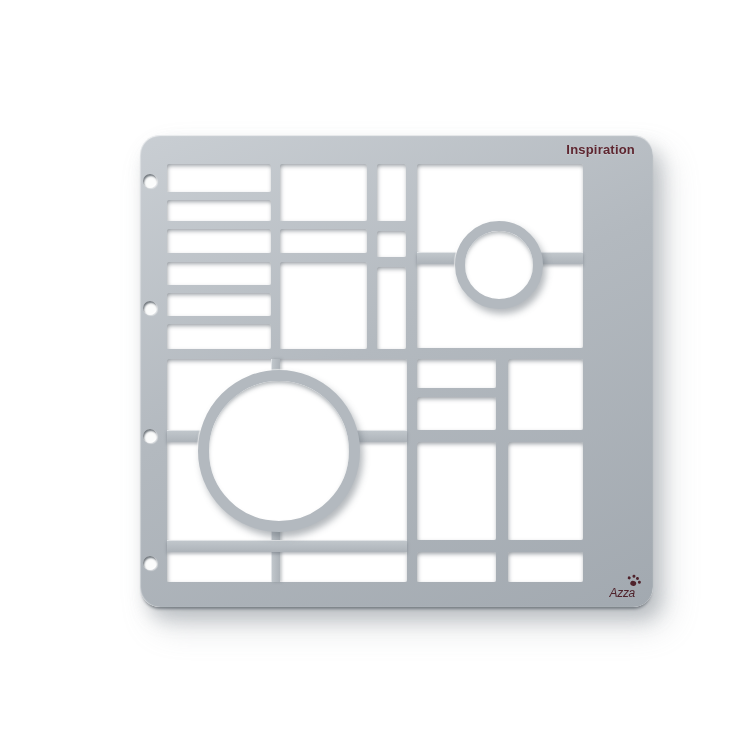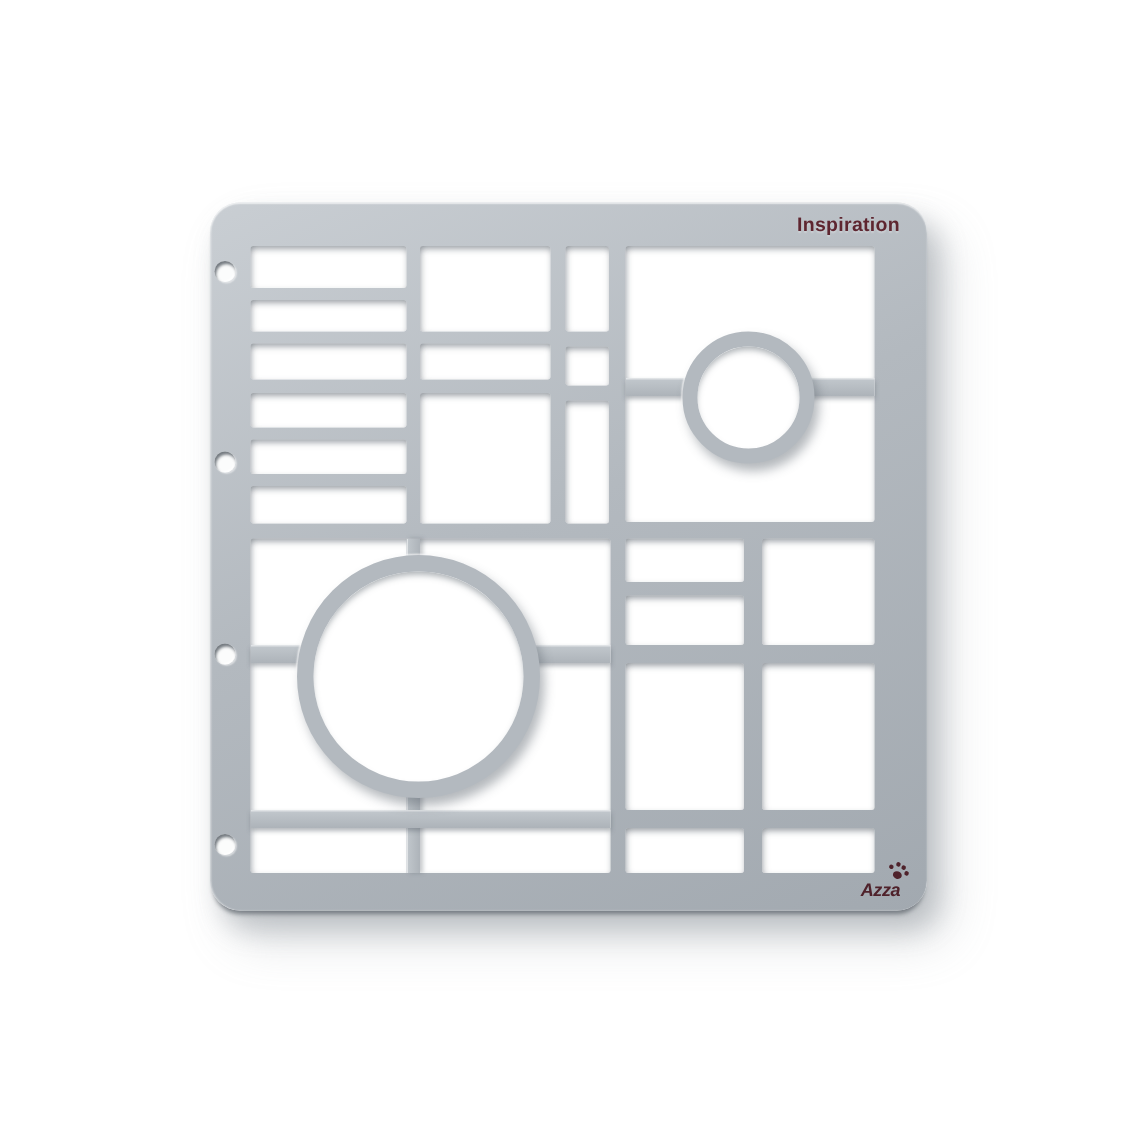"Inspiration" div { padding-left: none -> 35px }
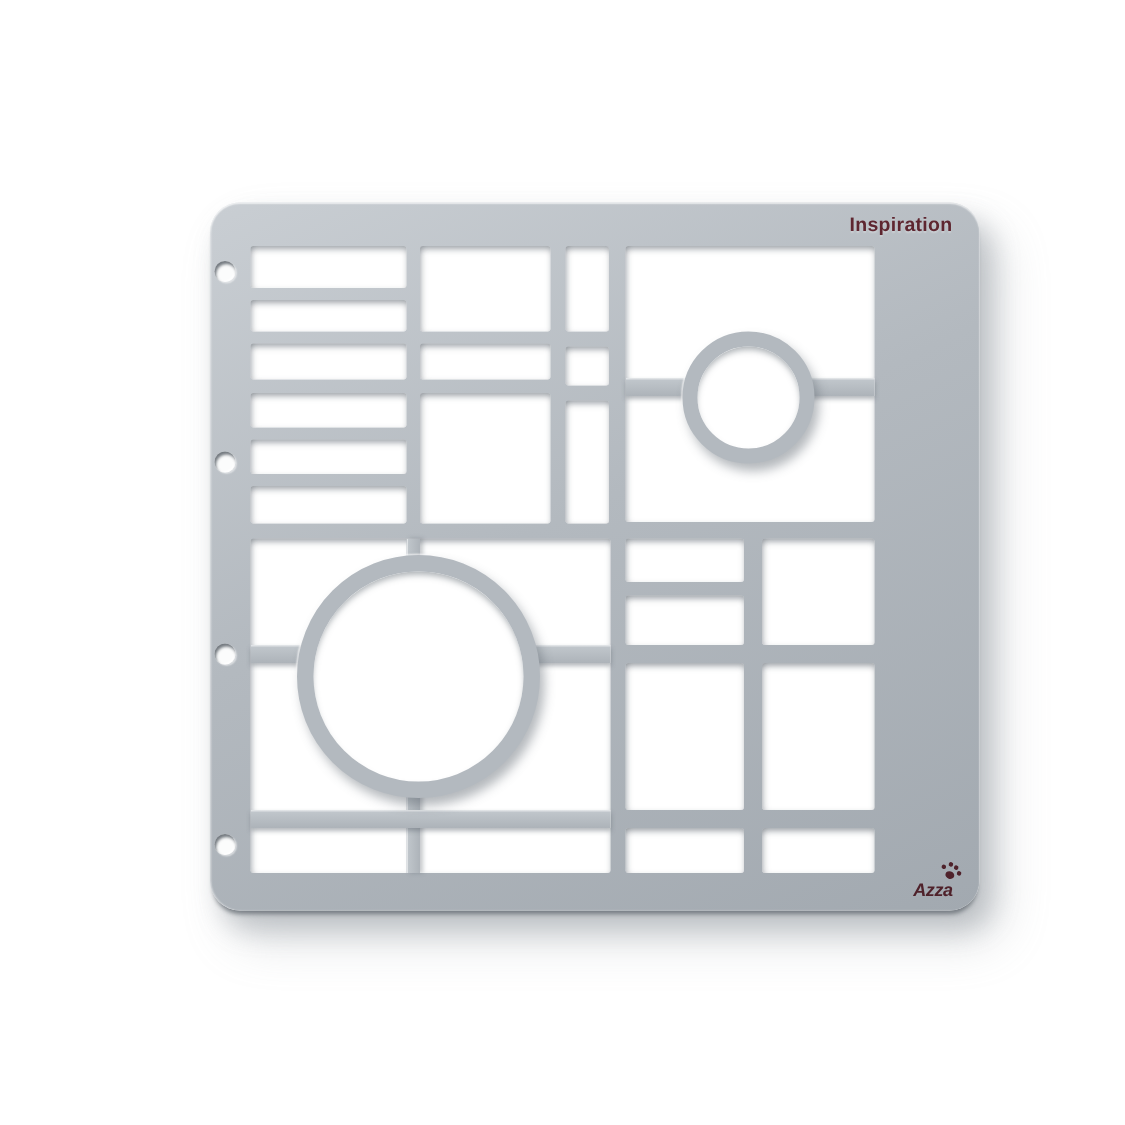"Azza" #brand { font-weight: bold -> normal }
